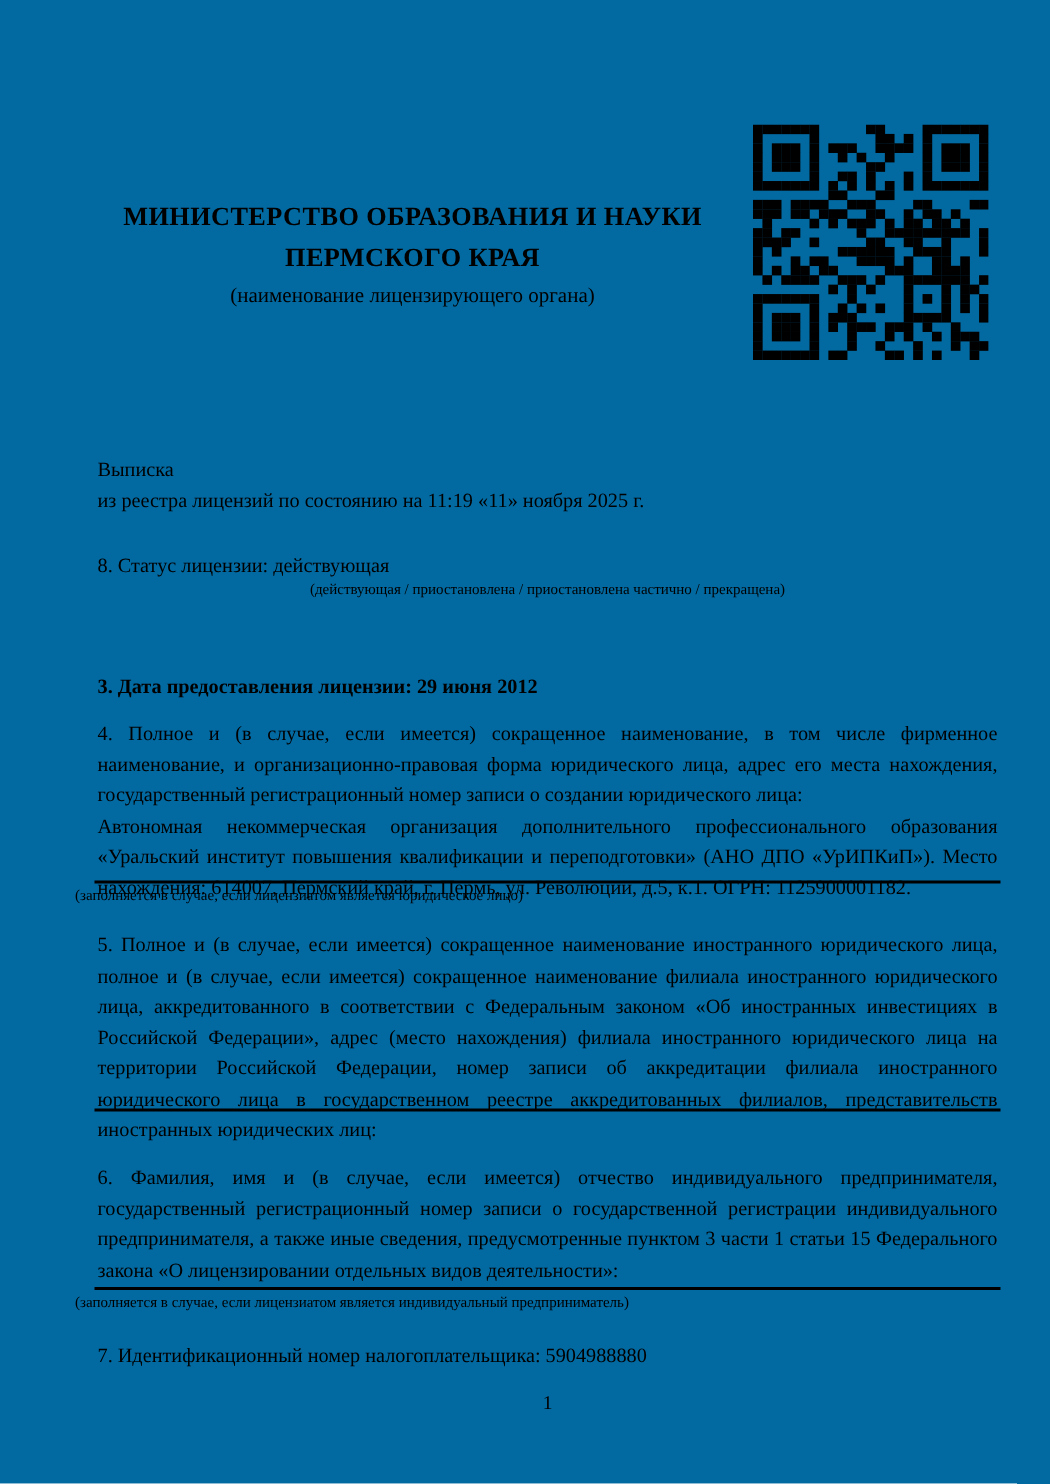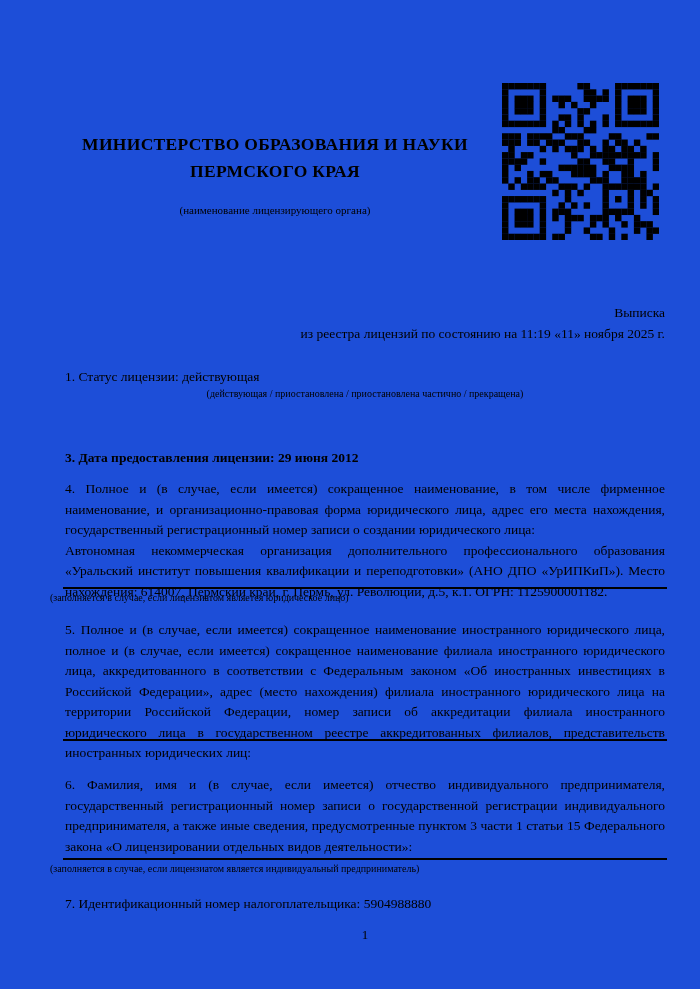"МИНИСТЕРСТВО ОБРАЗОВАНИЯ И НАУКИ" .page { background: #1d4ed8 -> #0369a1 }
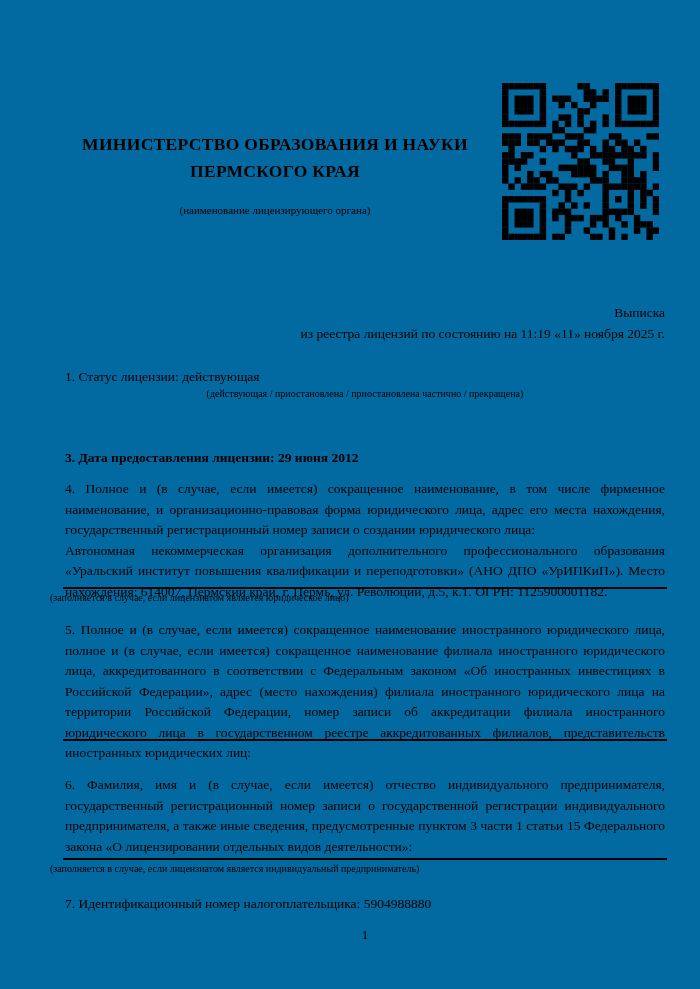"(наименование лицензирующего органа)" .ministry-caption { font-size: 11px -> 14px; margin-top: 19px -> 5px }
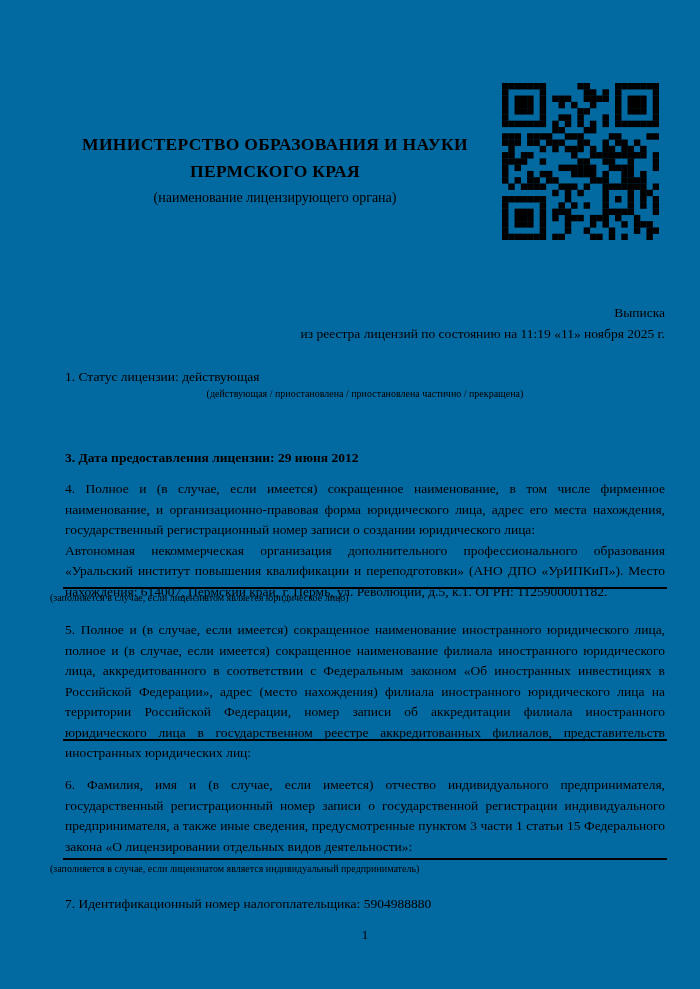"Выписка" .doc-title { text-align: right -> left }
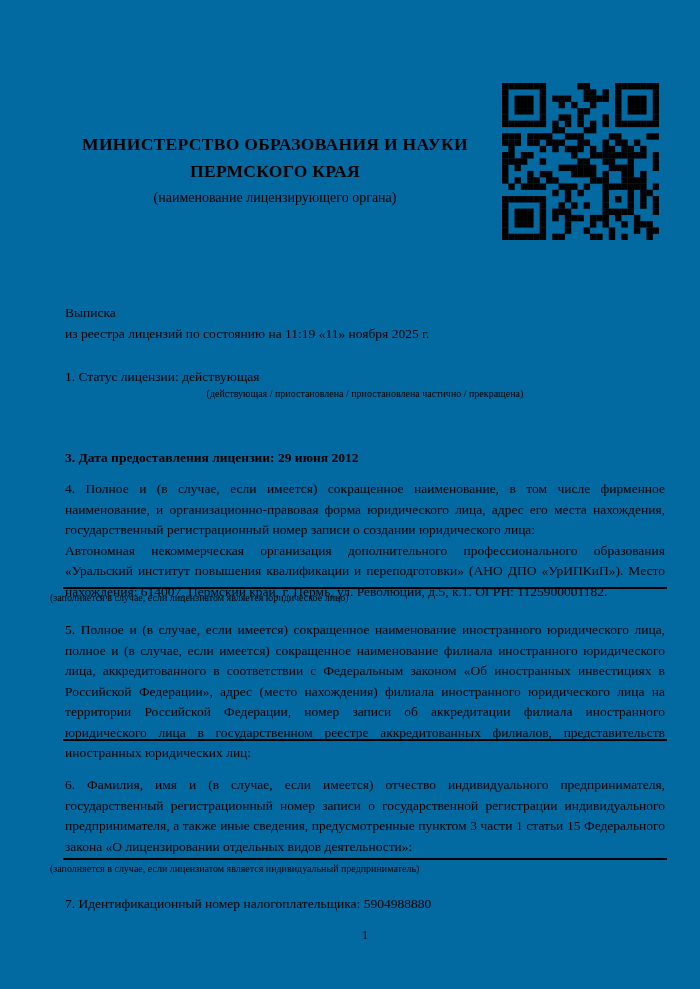"1. Статус лицензии: действующая" div.abs { text: 1 -> 8 }
